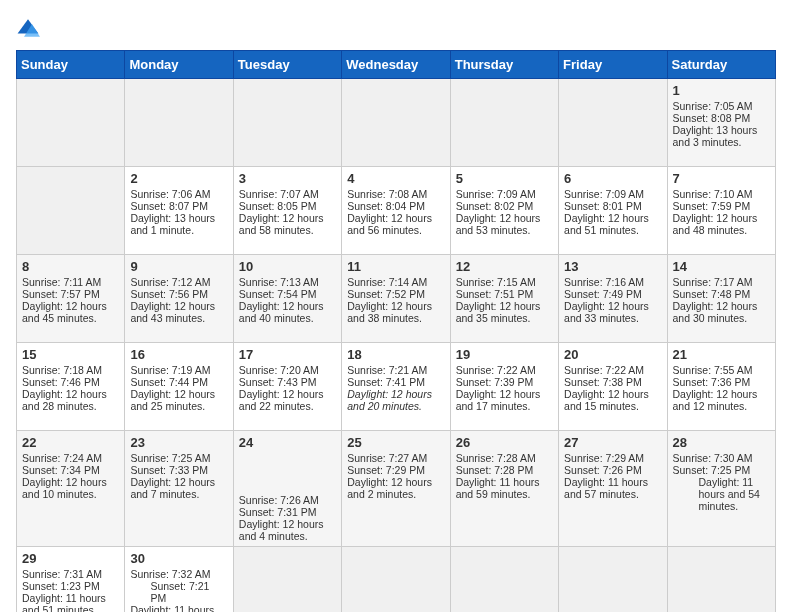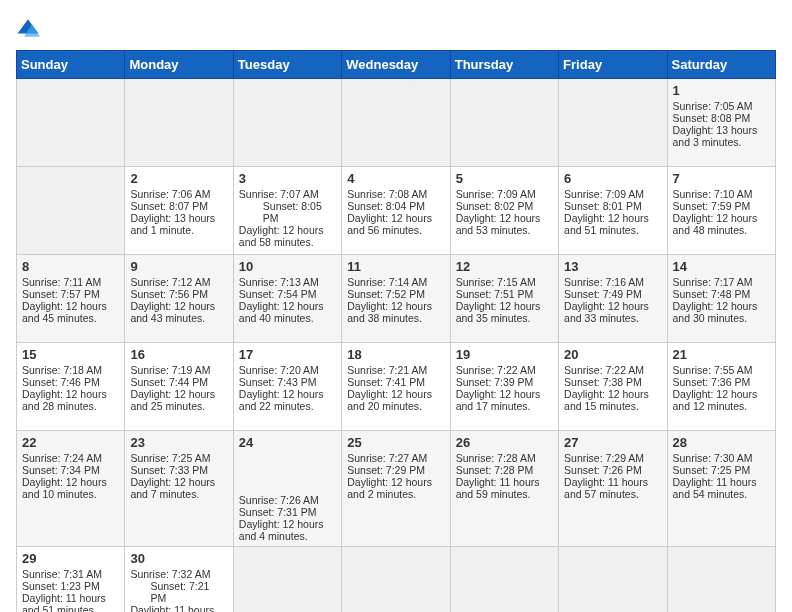"Sunset: 8:05 PM" span { margin-left: 24px -> none }
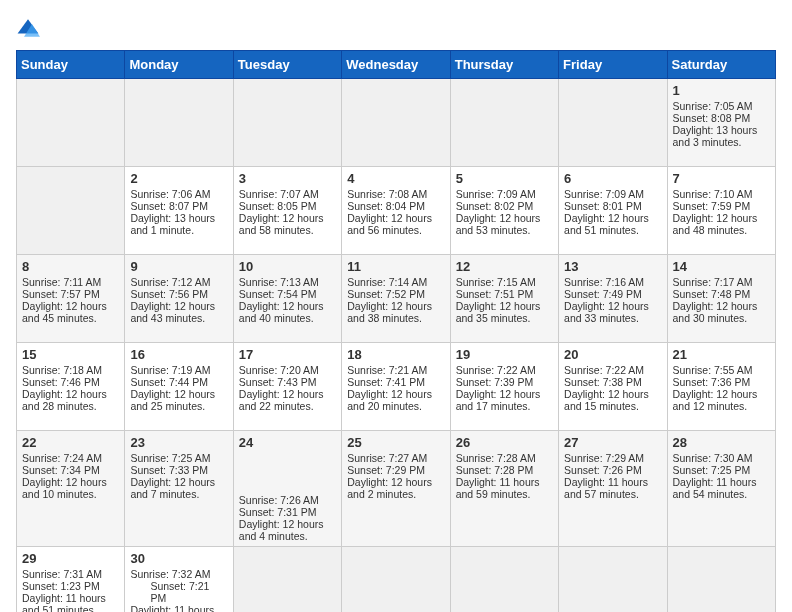"Daylight: 12 hours and 20" span { font-style: none -> italic }
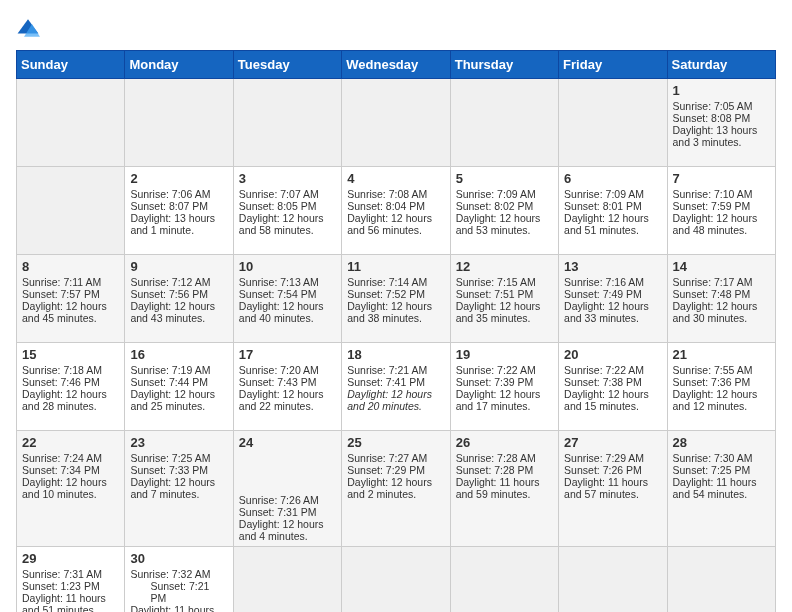"Daylight: 11 hours and 54" span { margin-left: none -> 26px }
